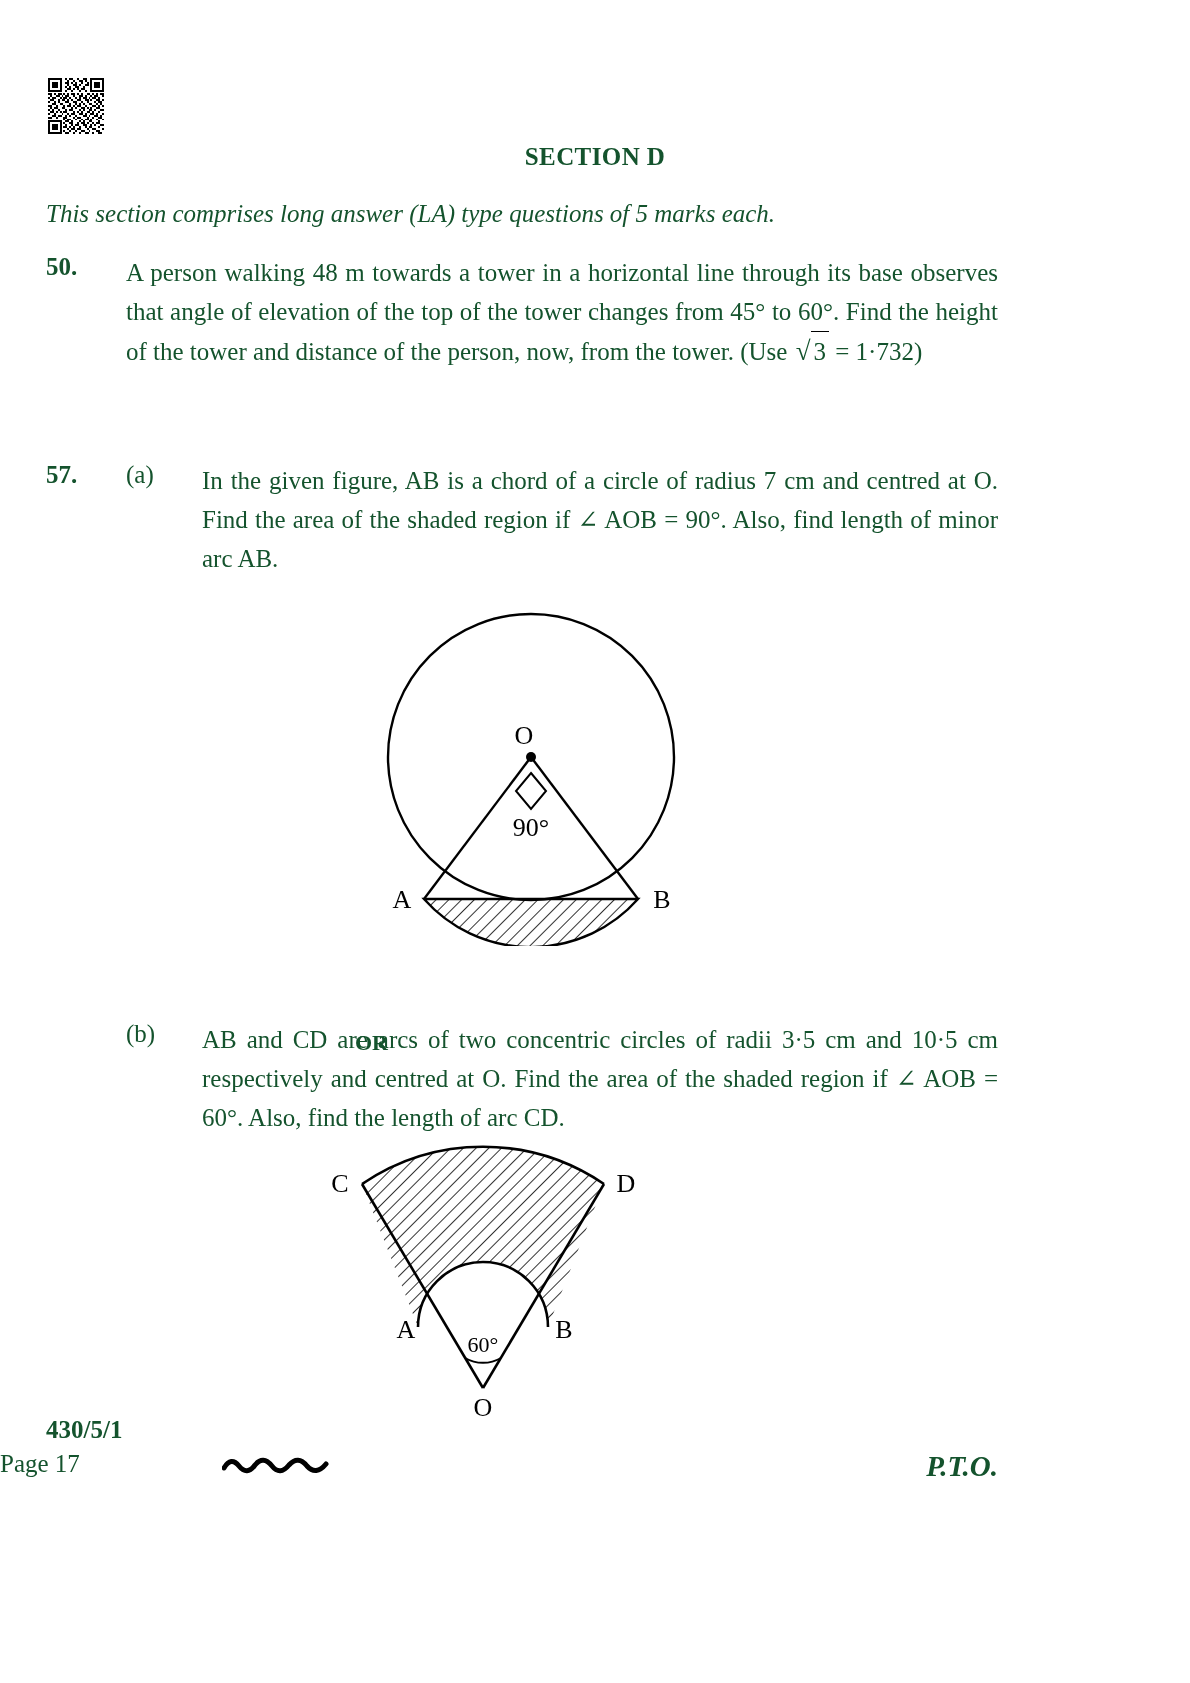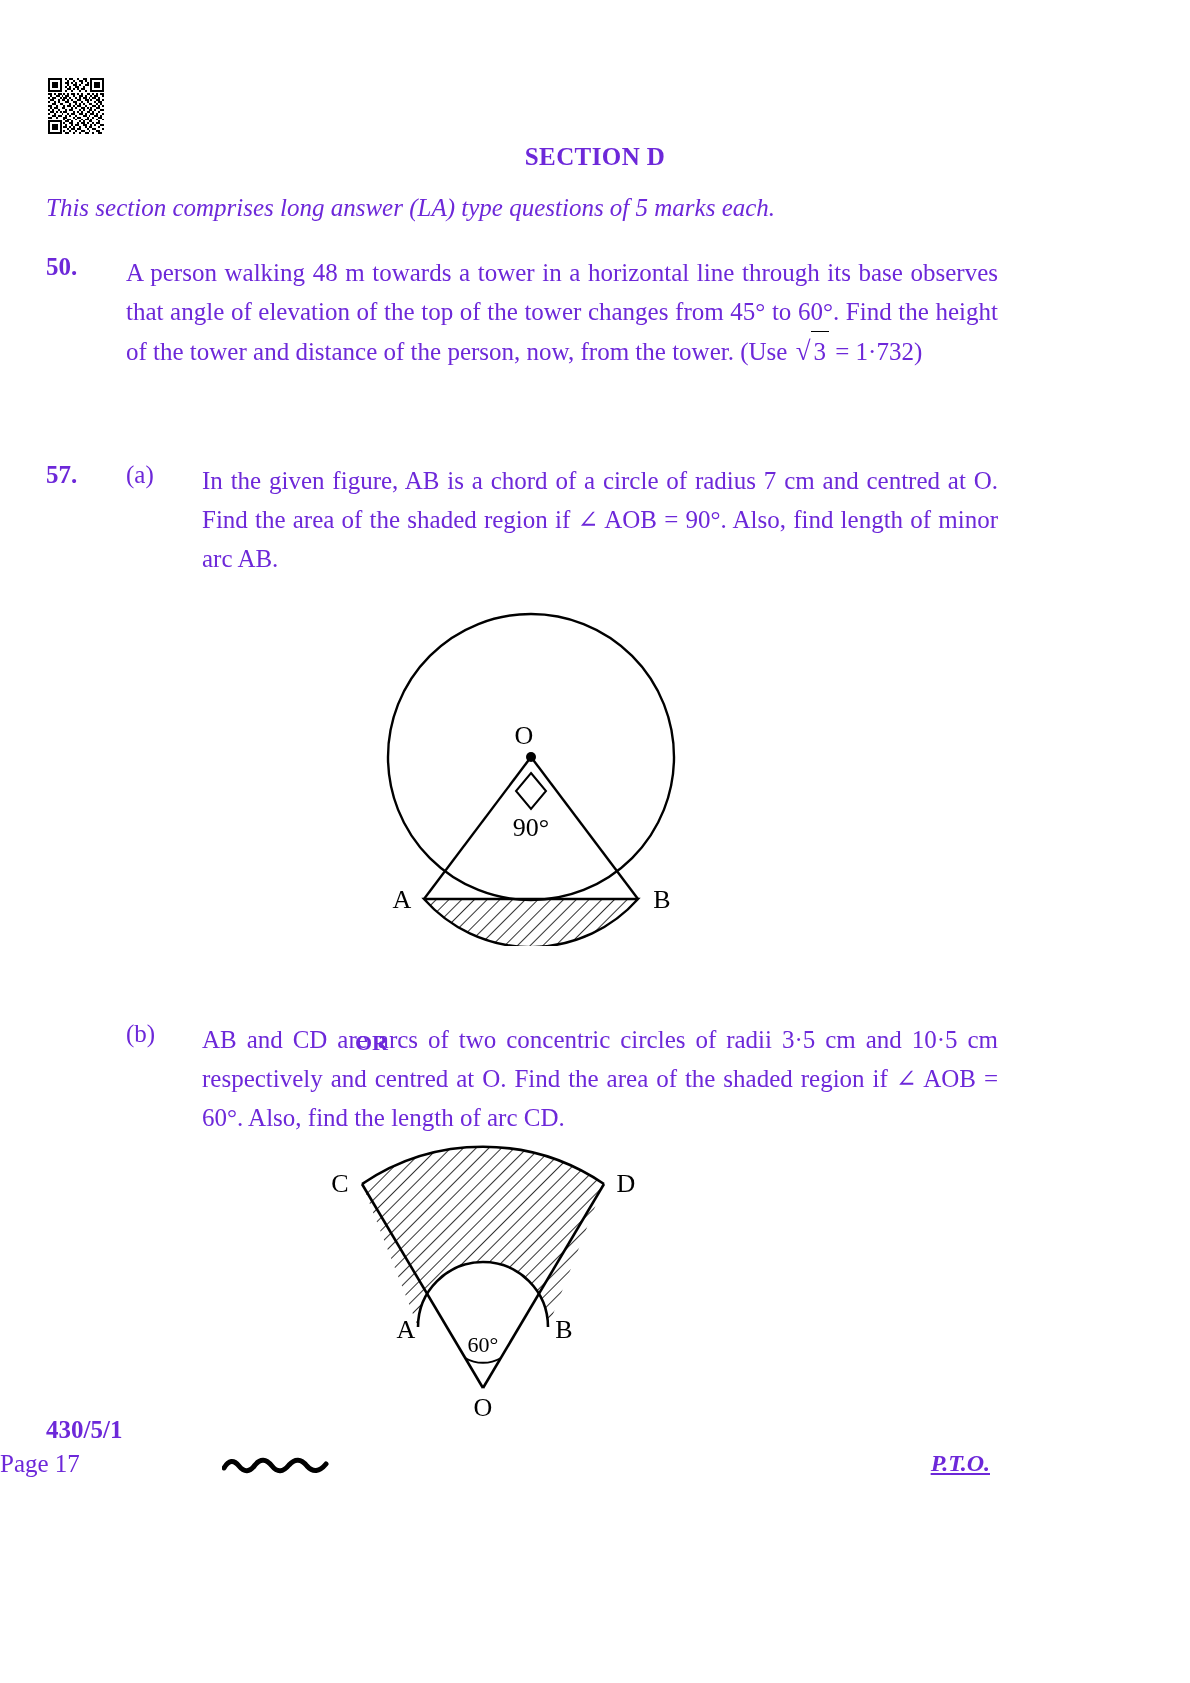"SECTION D" .page { color: #6d28d9 -> #14532d }
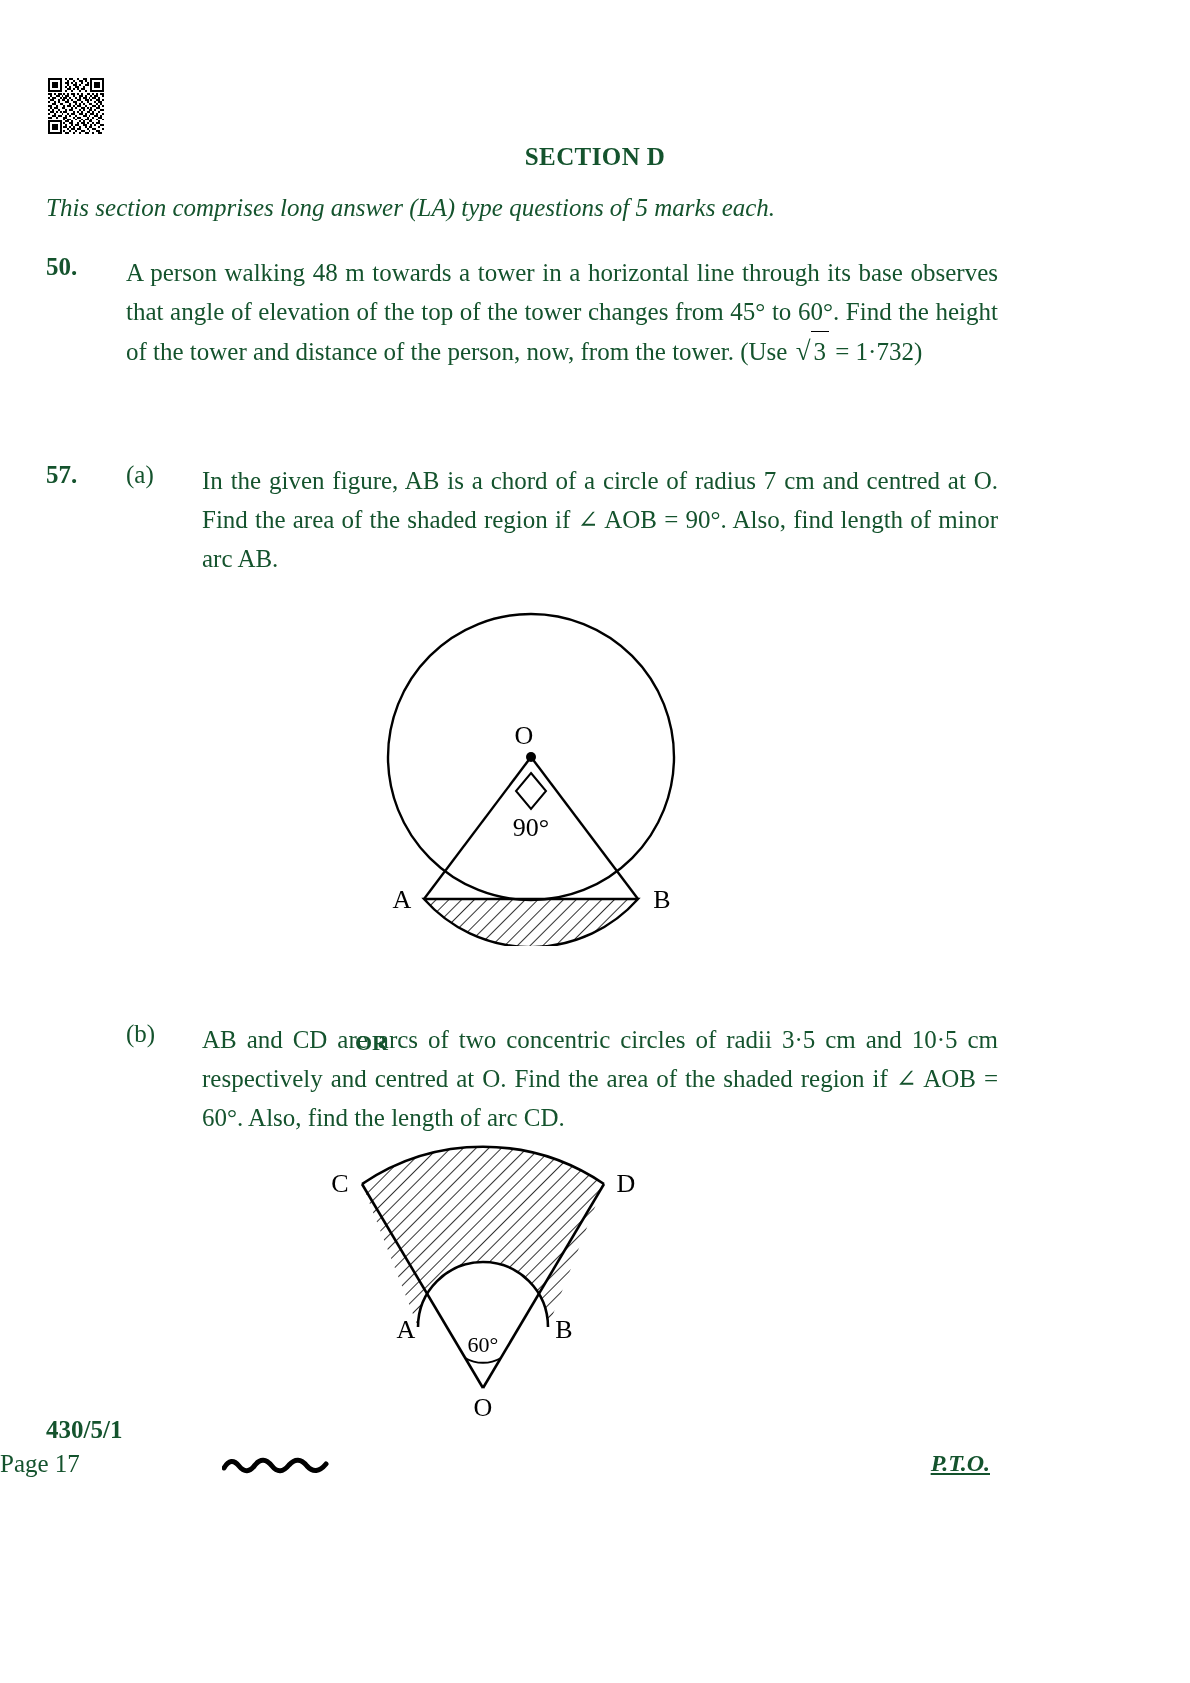"This section comprises long answer" .section-note { top: 194px -> 200px }
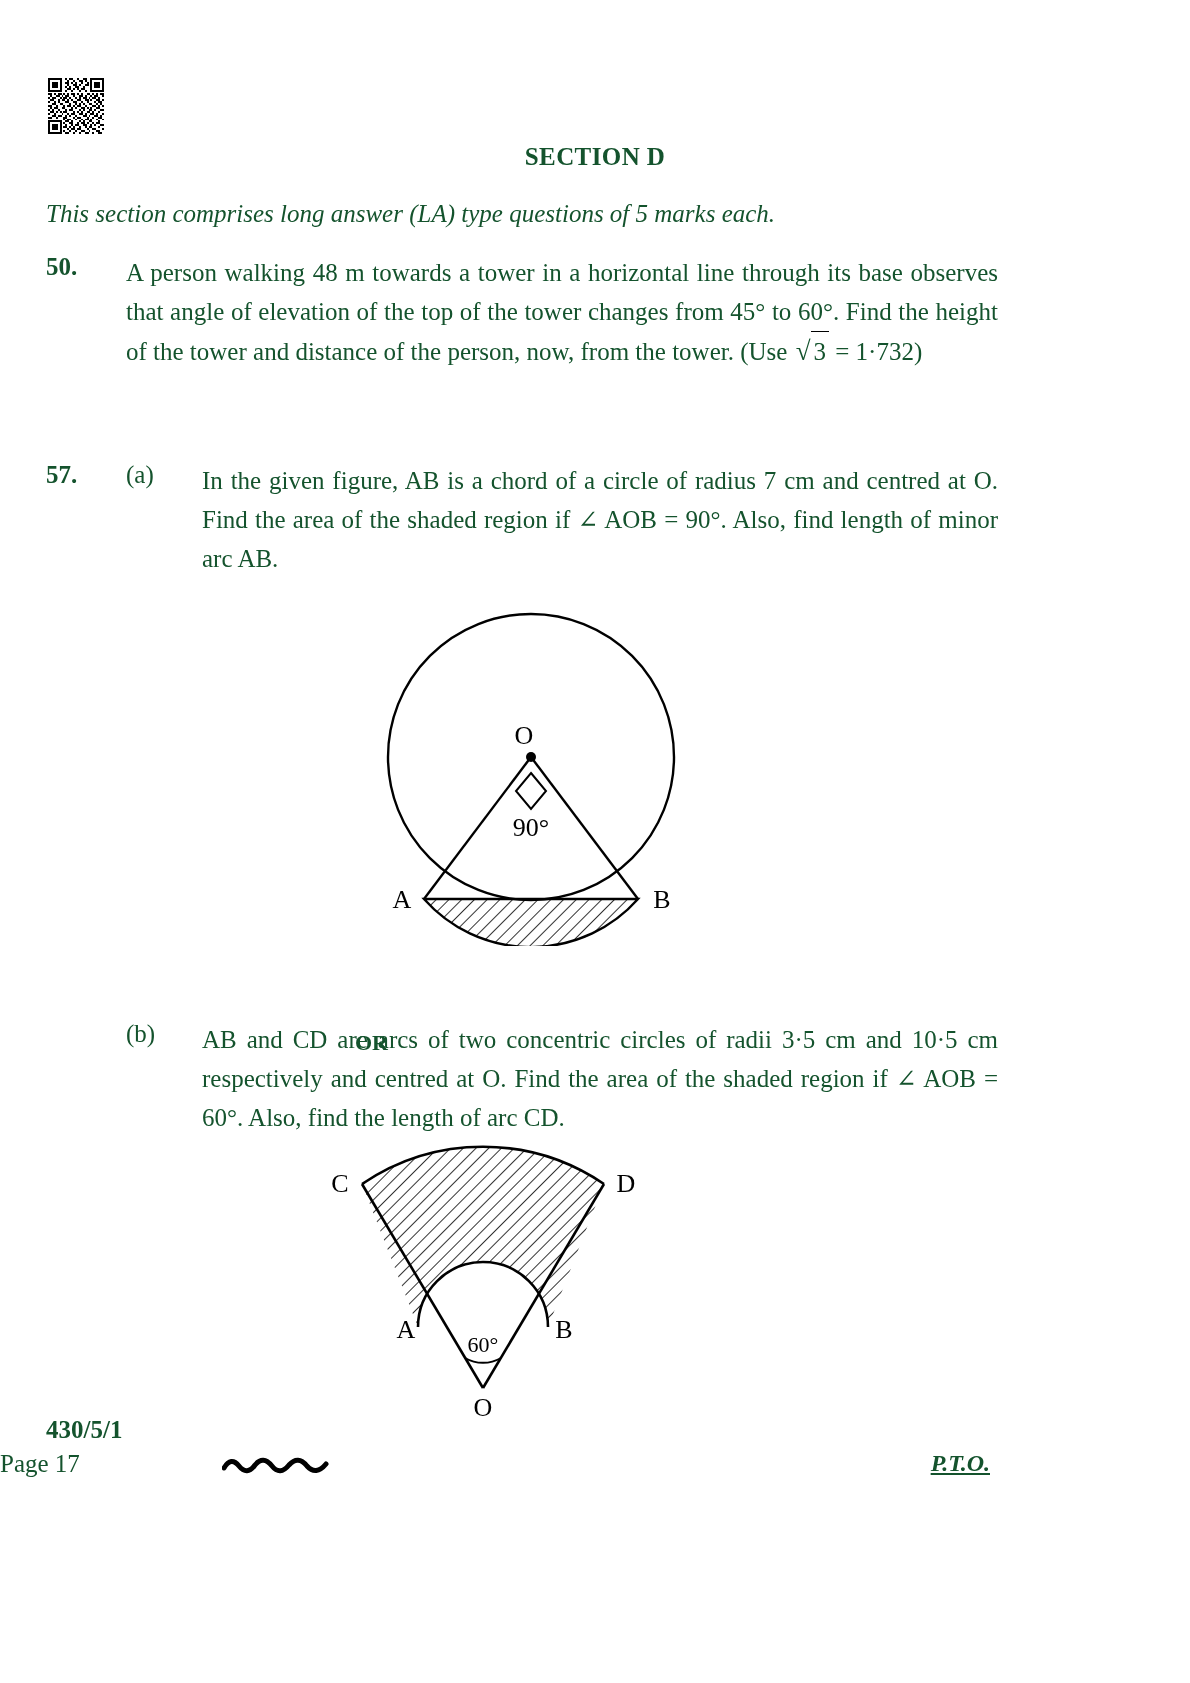"P.T.O." .footer-right { font-size: 24px -> 29px; right: 48px -> 40px; text-decoration: underline -> none }
